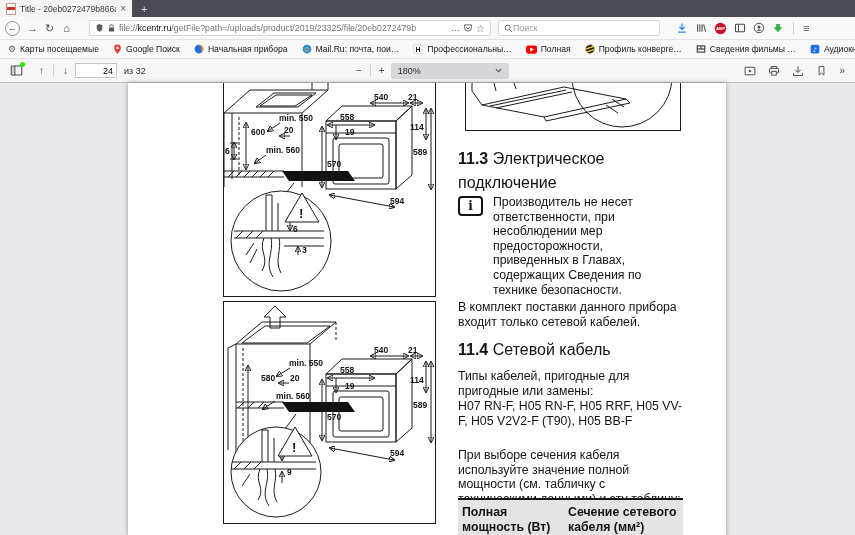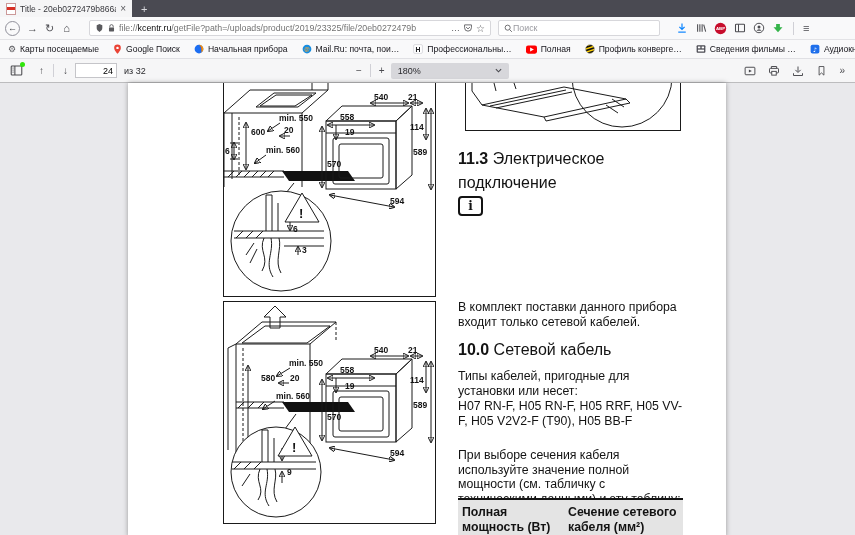"Производитель не несет ответственности," p.bodytext { html: none -> <p>Производитель не несет ответственности, при несоблюдении мер предосторожности, приведенных в Главах, содержащих Сведения по технике безопасности.</p> }
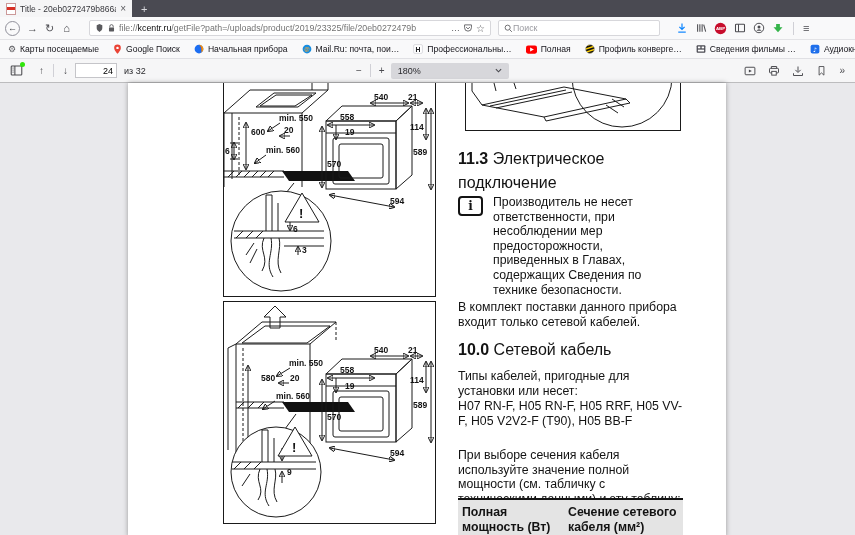"10.0" b { text: 10.0 -> 11.4 }
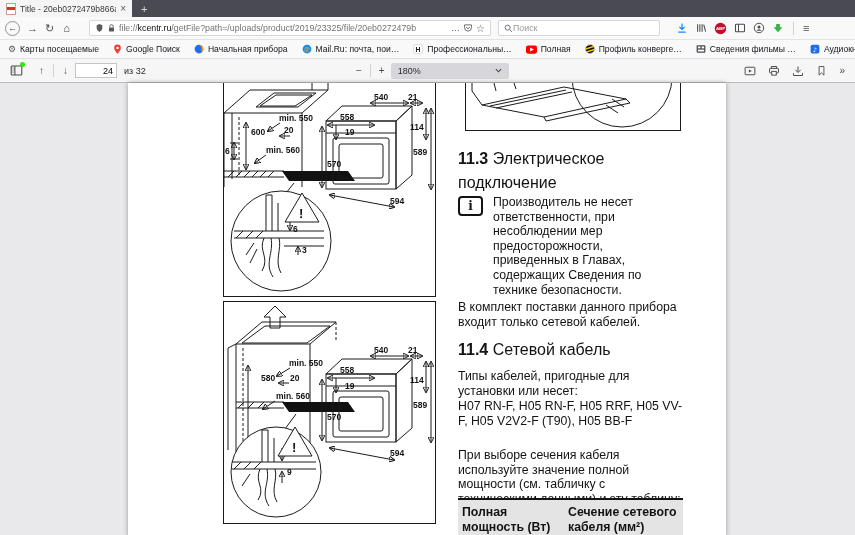"Типы кабелей, пригодные для установки" div.bodytext { text: установки или несет -> пригодные или замены }
